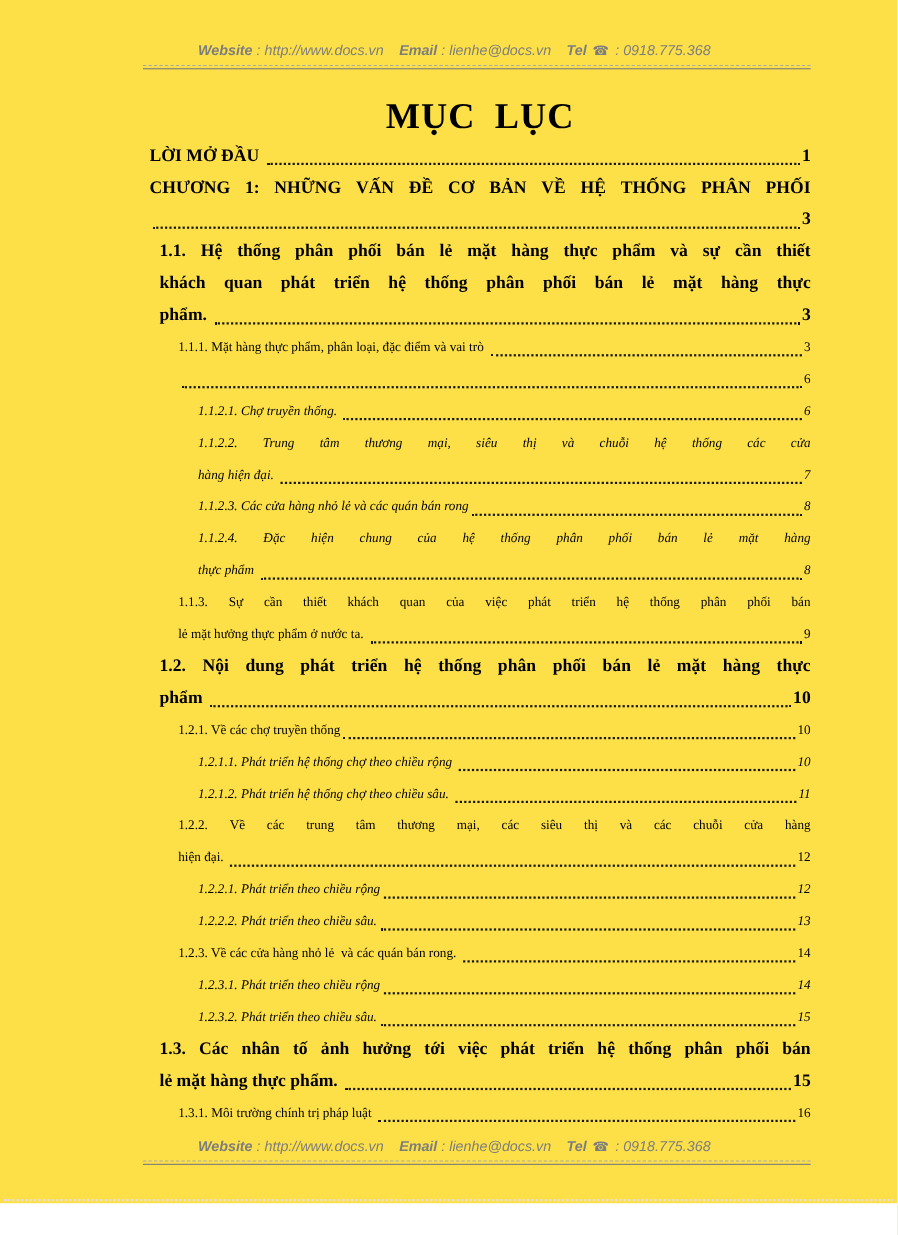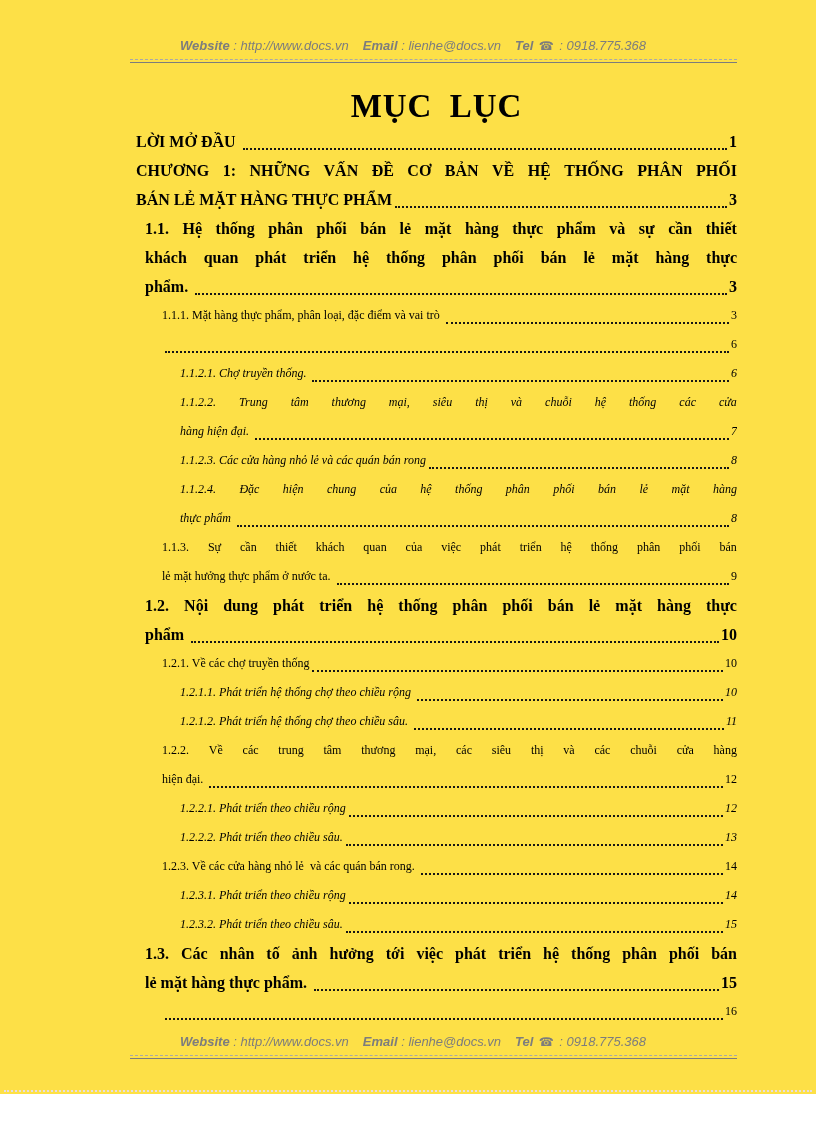"BÁN LẺ MẶT HÀNG THỰC" span.text { html: <span>BÁN LẺ MẶT HÀNG THỰC PHẨM</span> -> none }
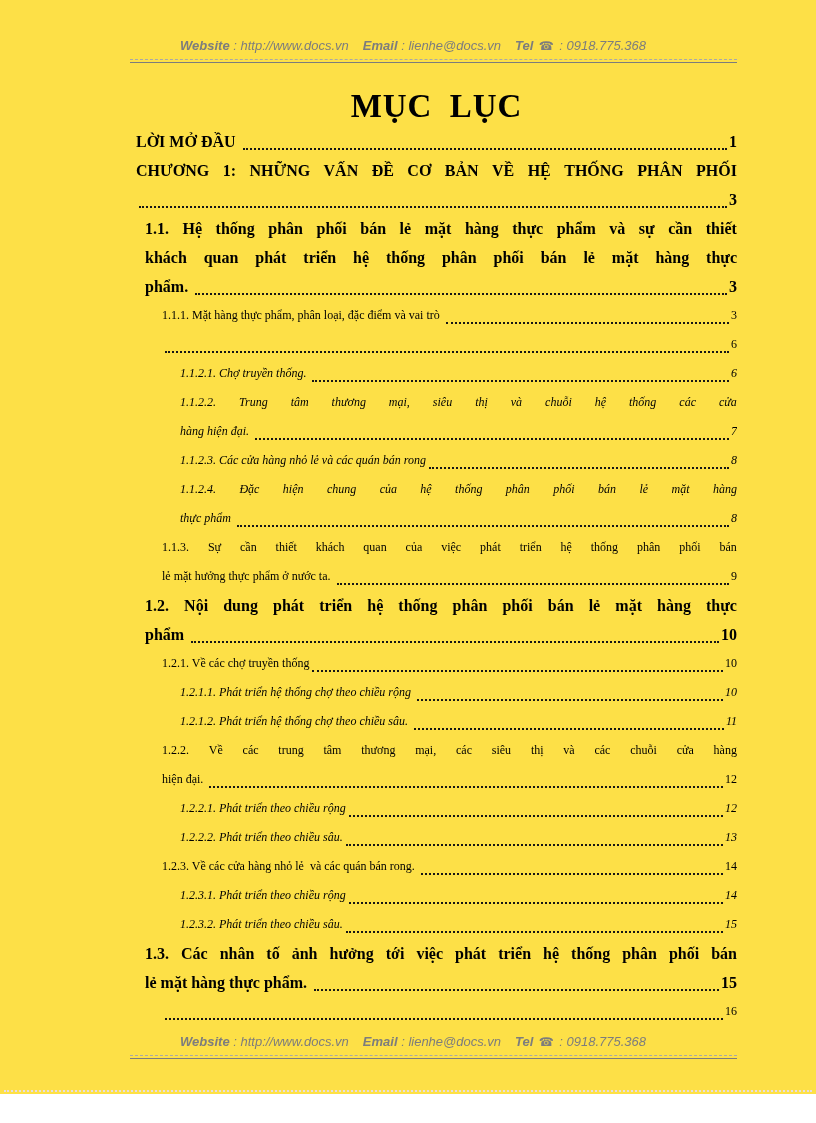"1.3.1. Môi trường chính trị" span.text { html: none -> <span>1.3.1. Môi trường chính trị pháp luật </span> }
